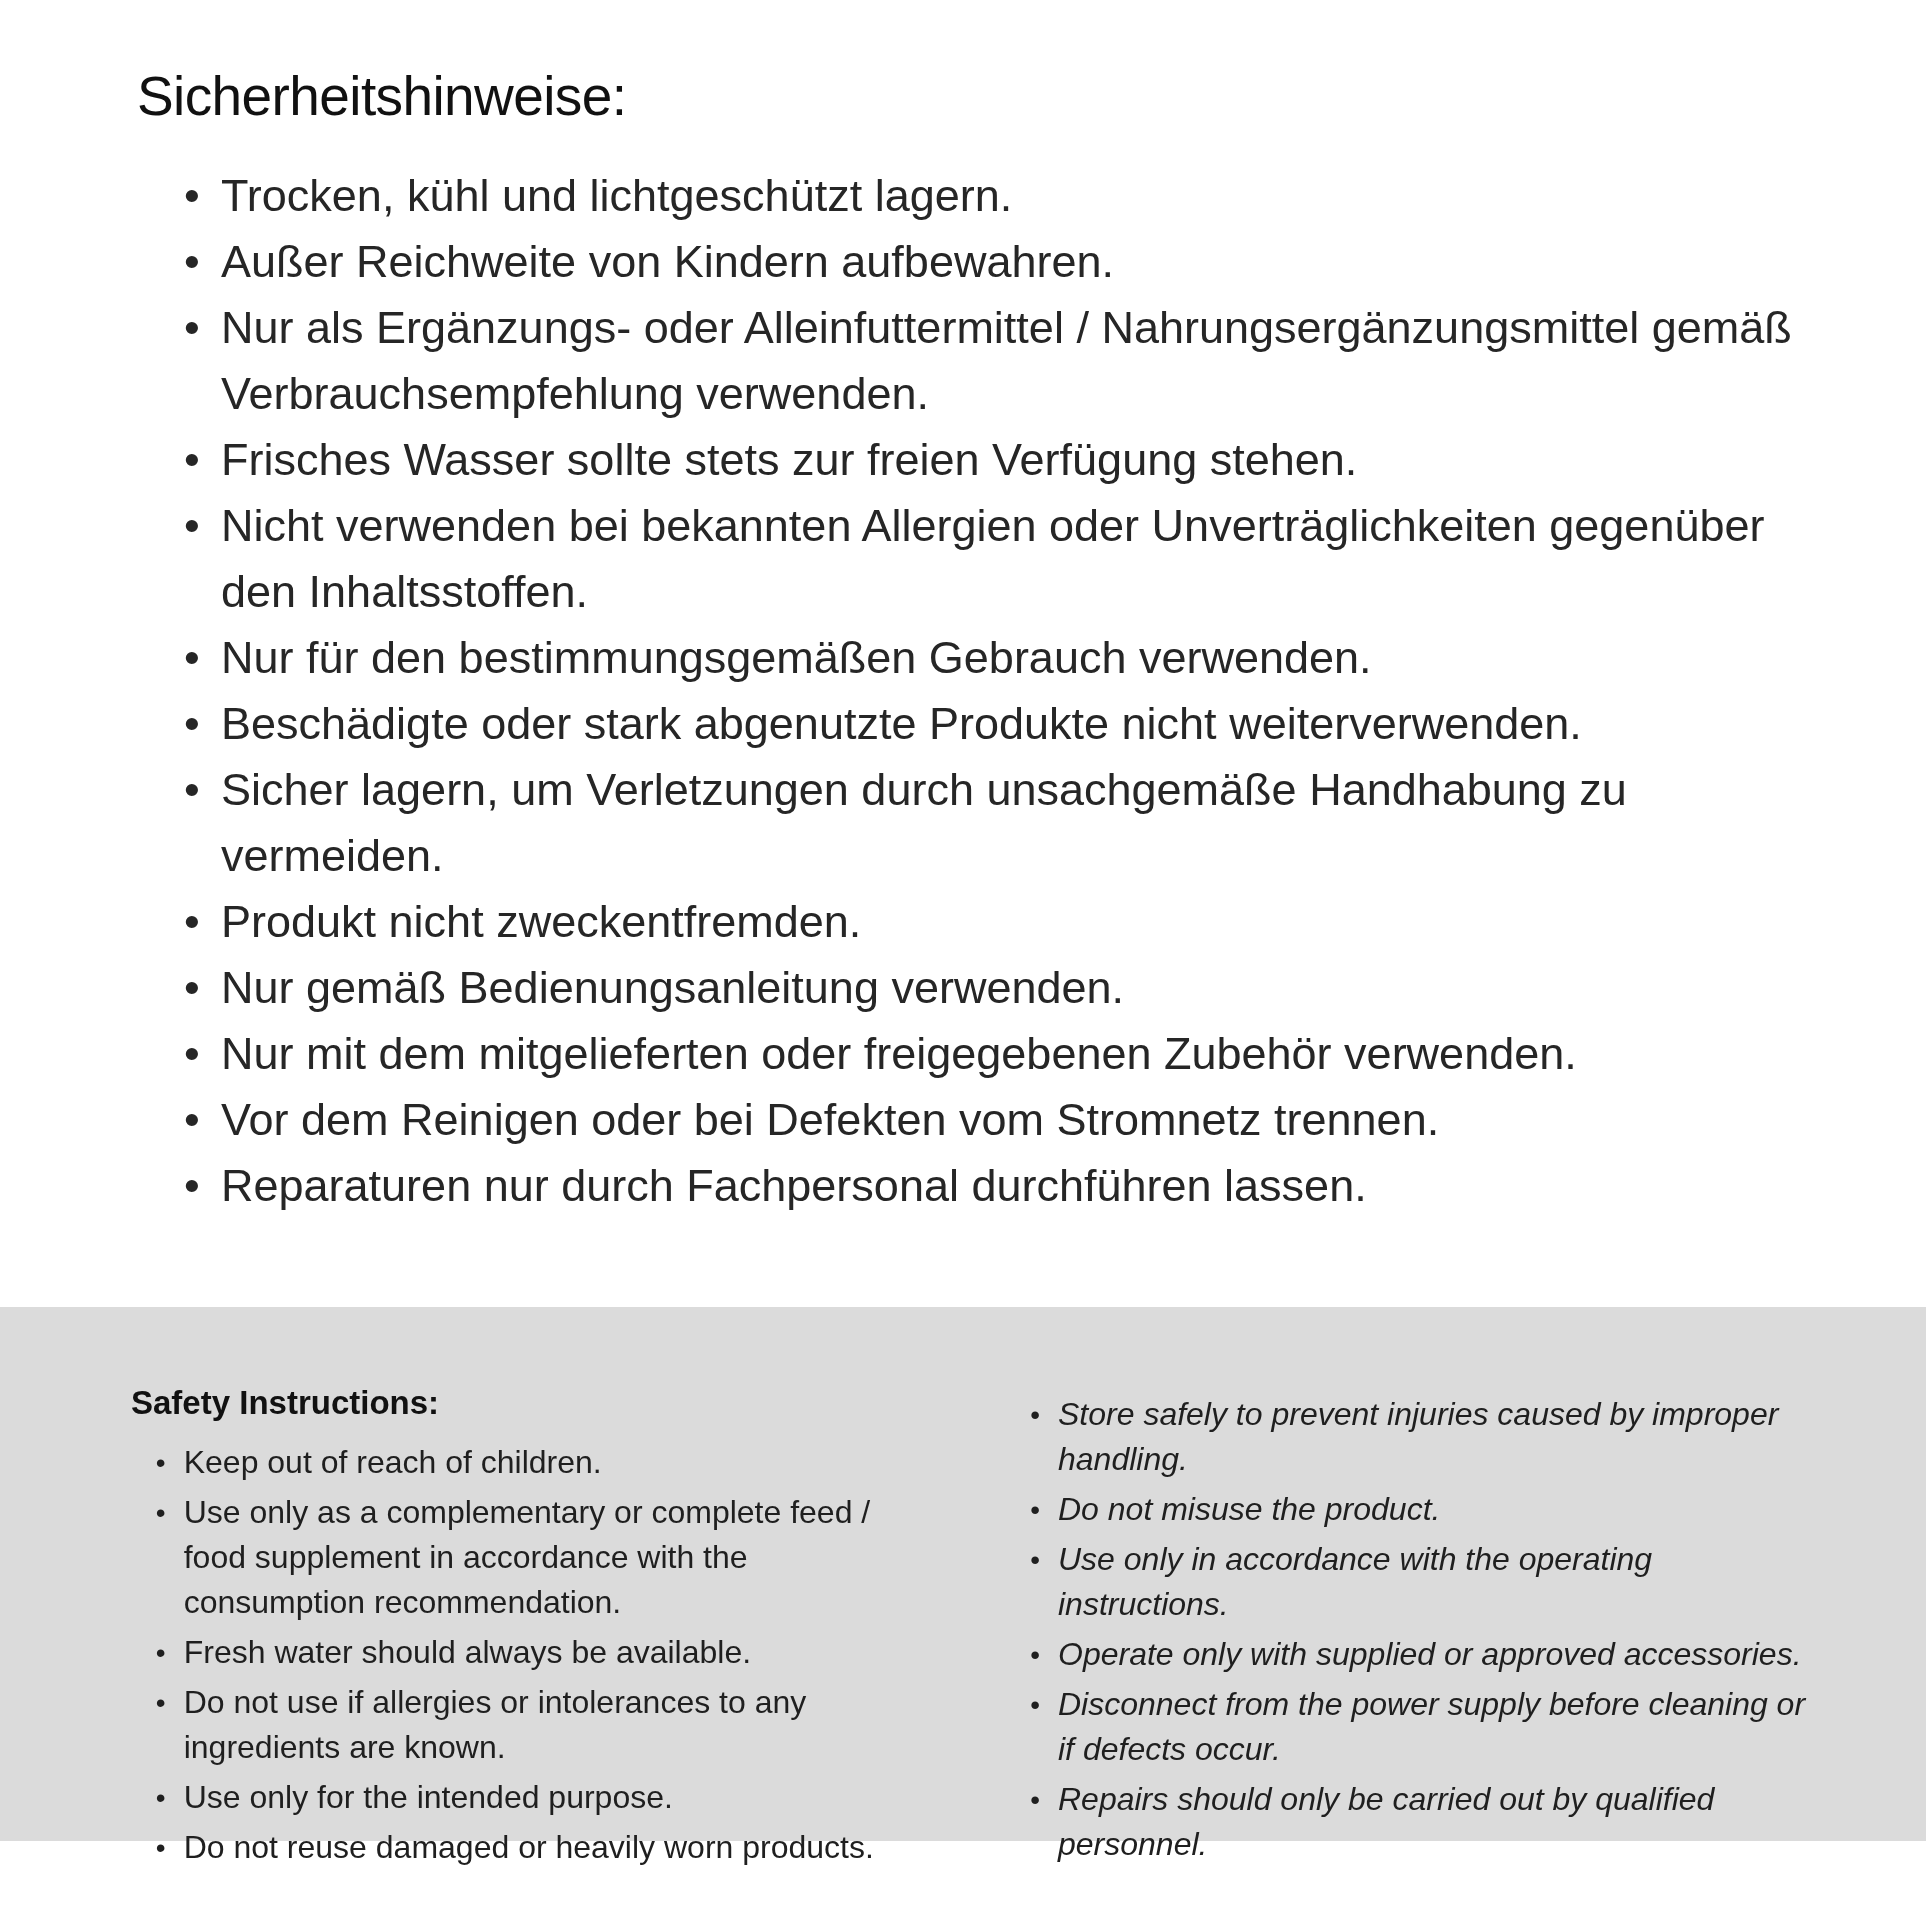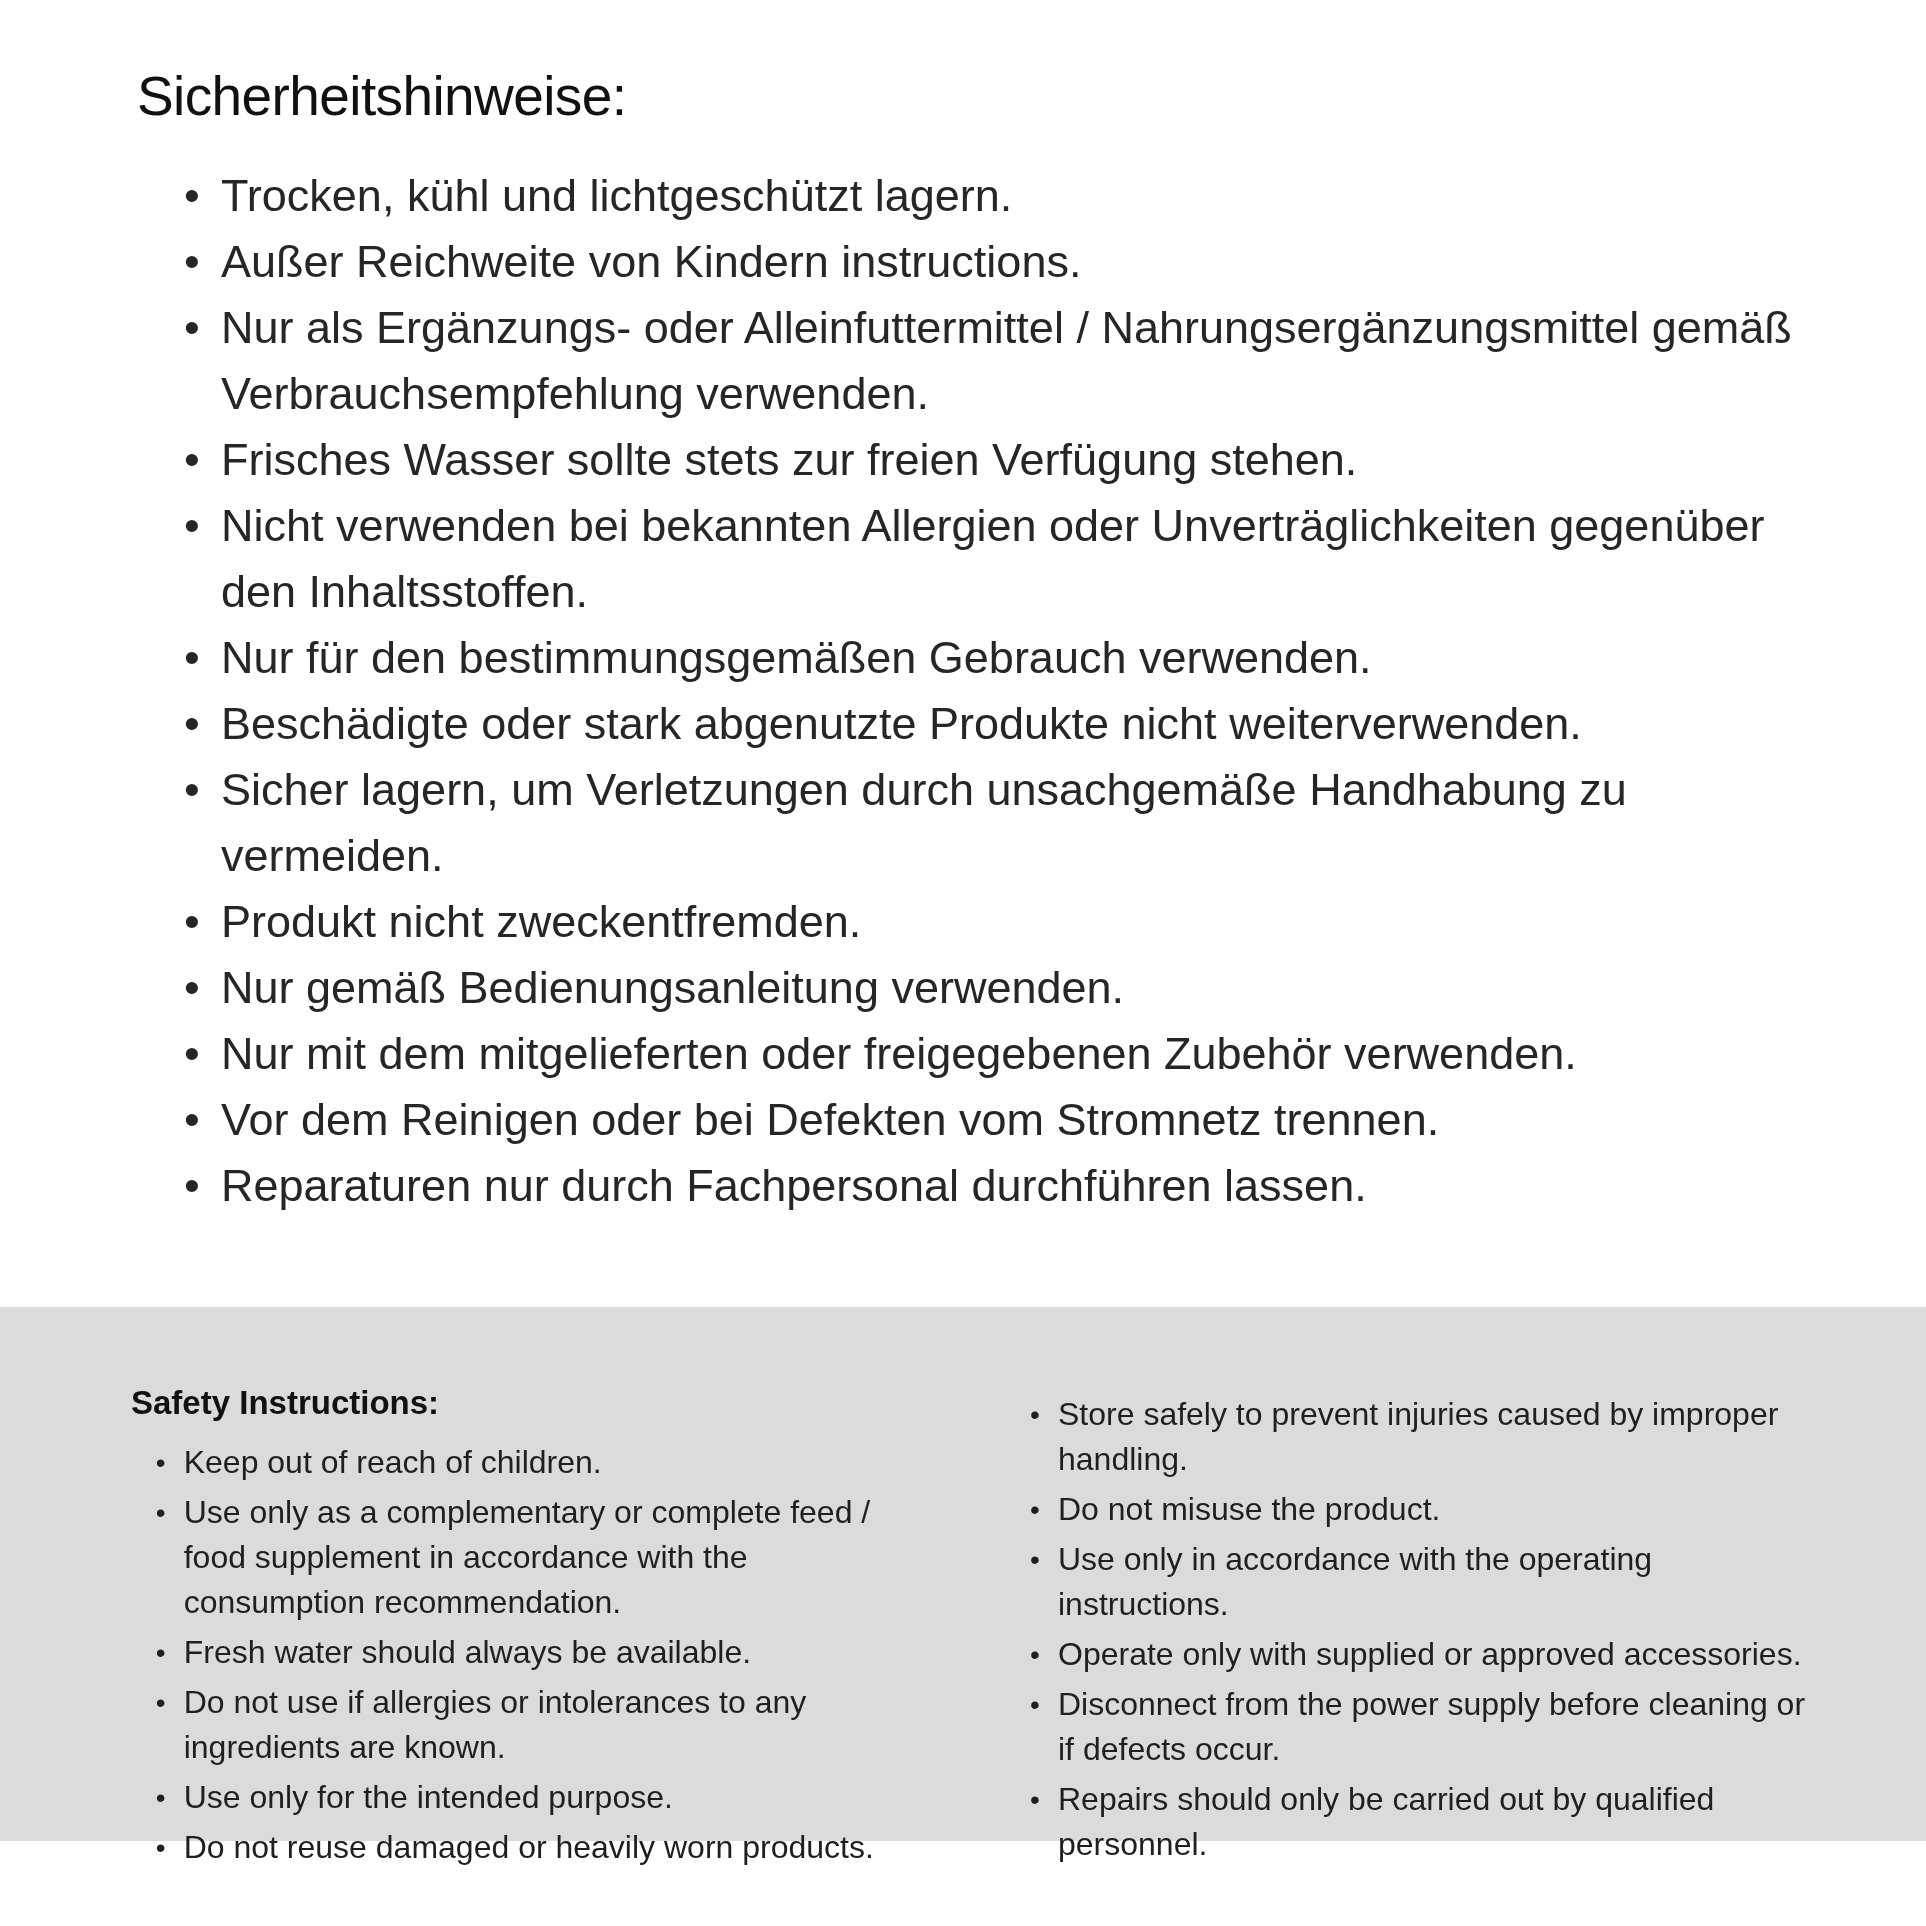"Außer Reichweite von Kindern" li { text: instructions -> aufbewahren }
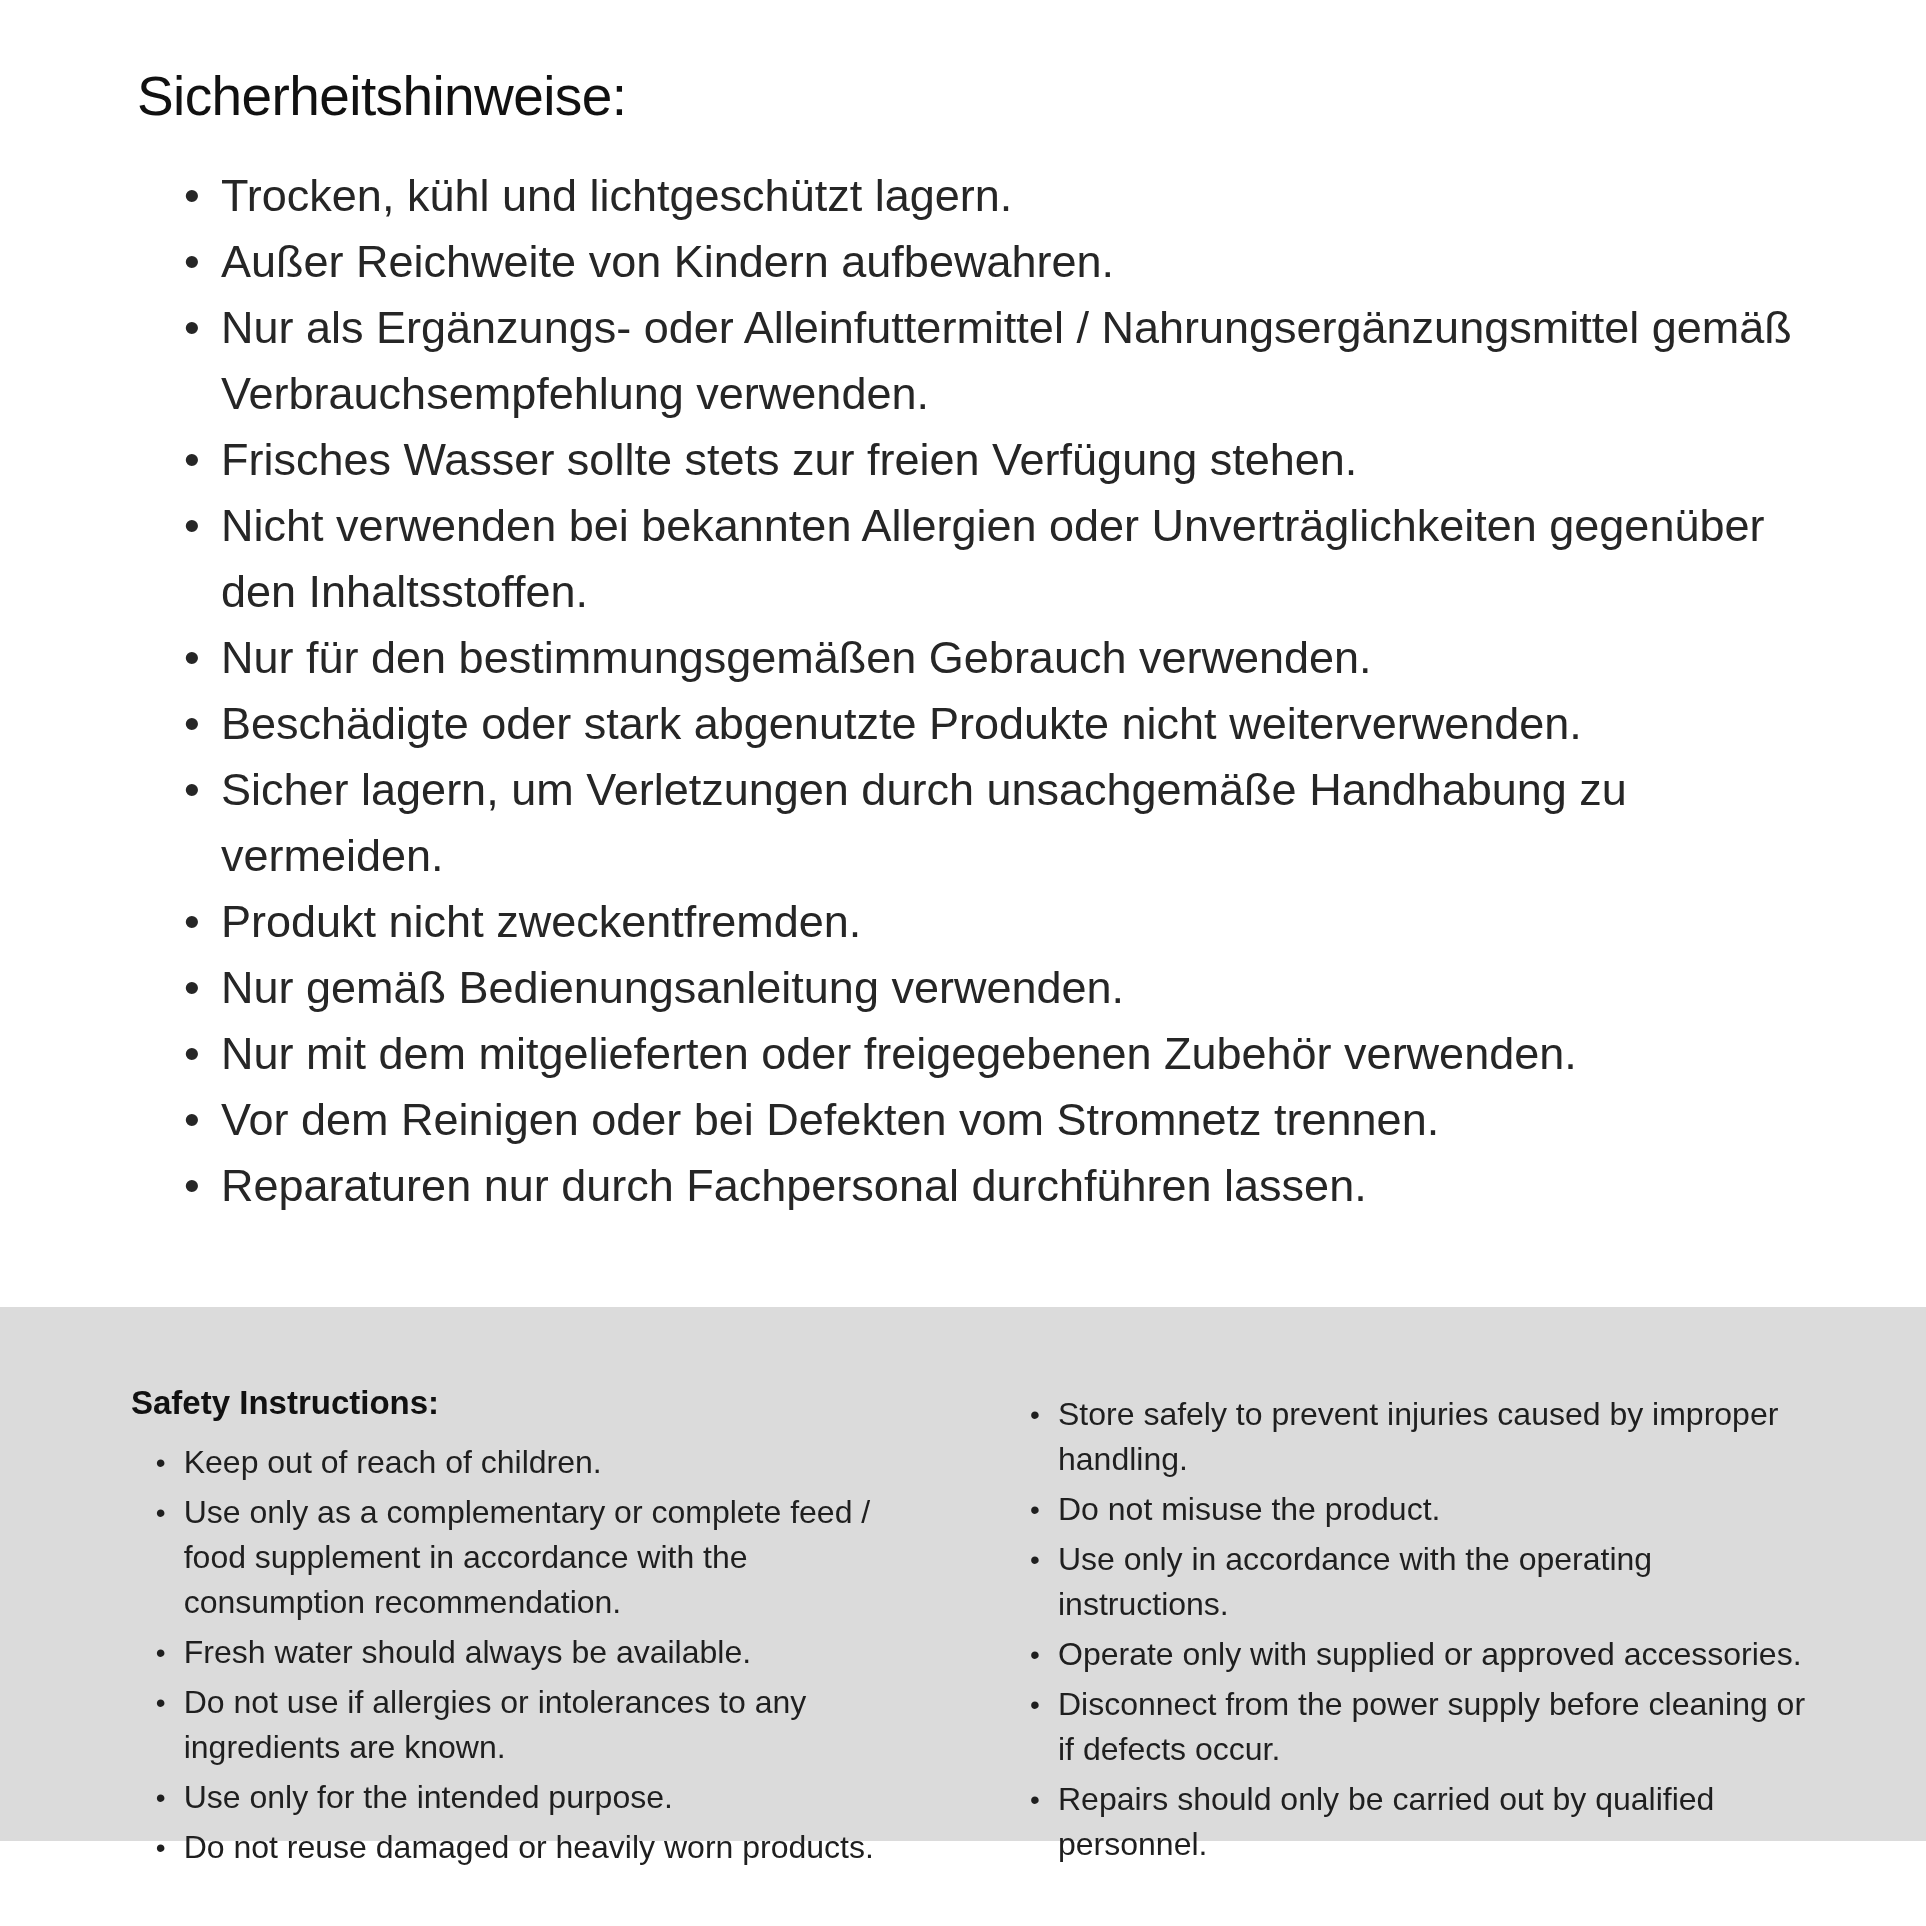"Store safely to prevent injuries" .en-list-right { font-style: none -> italic }
